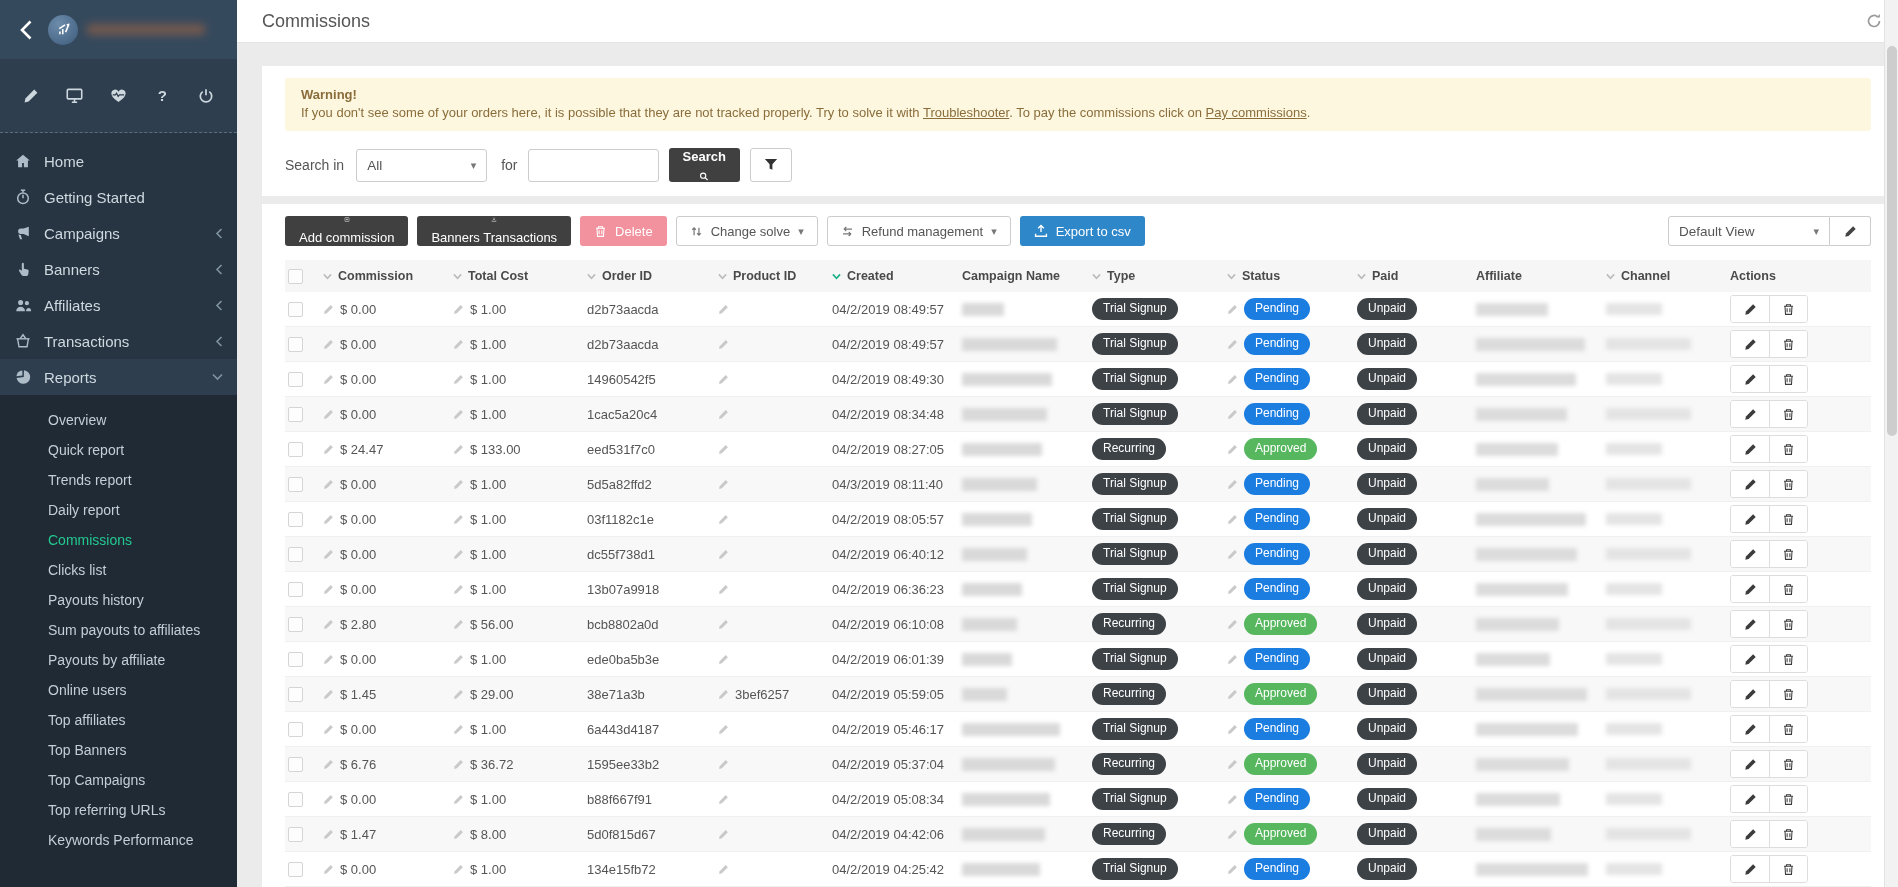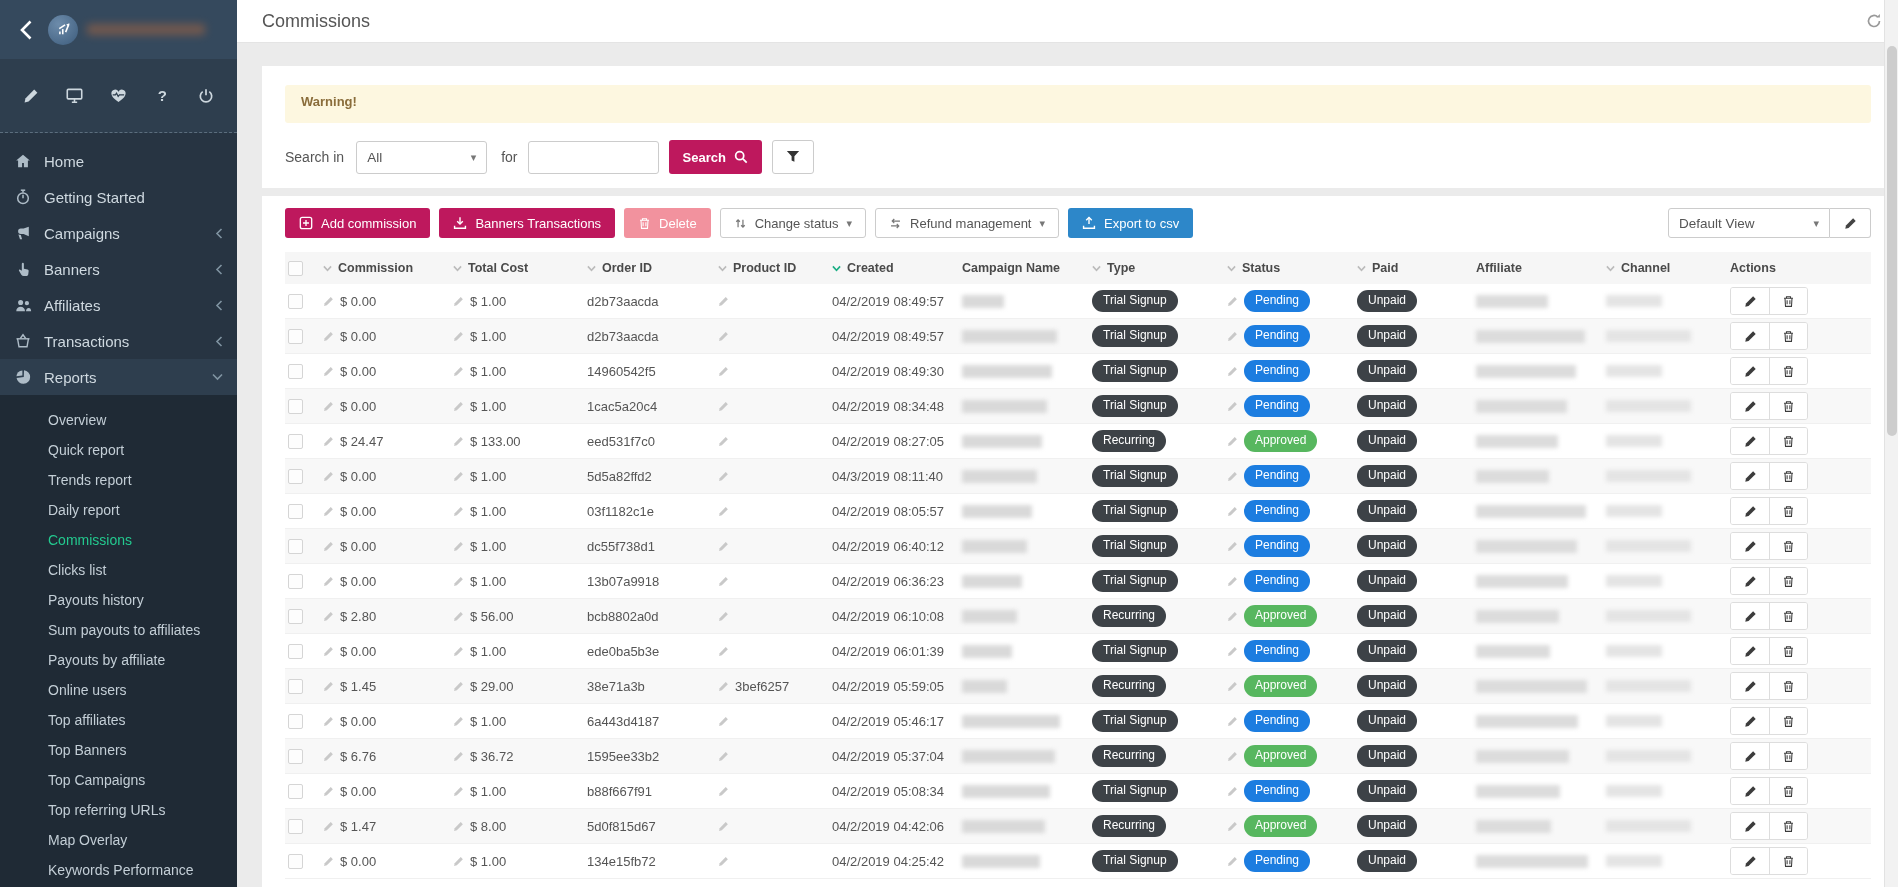"Warning!" .card-top { padding: 19px 23px 14px -> 12px 23px 14px }
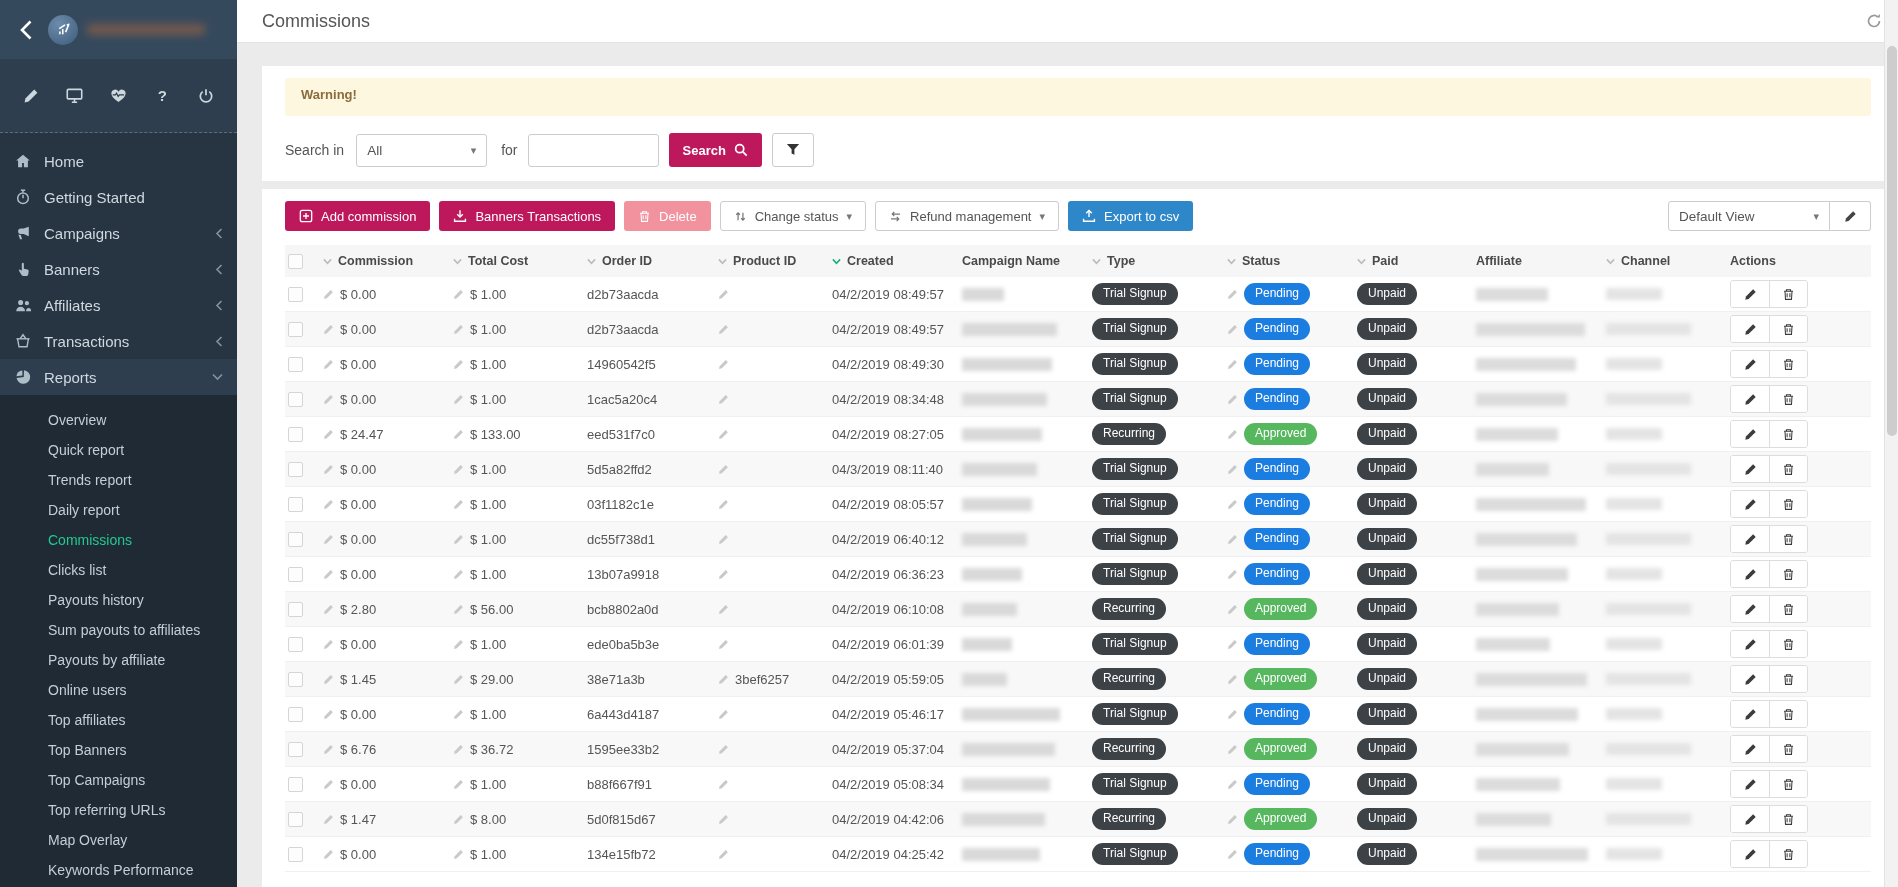"If you don't see some" div.warning-text { html: none -> <div><span>If you don't see some of your orders here, it is possible that they are not tracked properly. Try to solve it with </span><a>Troubleshooter</a><span>. To pay the commissions click on </span><a>Pay commissions</a><span>.</span></div> }
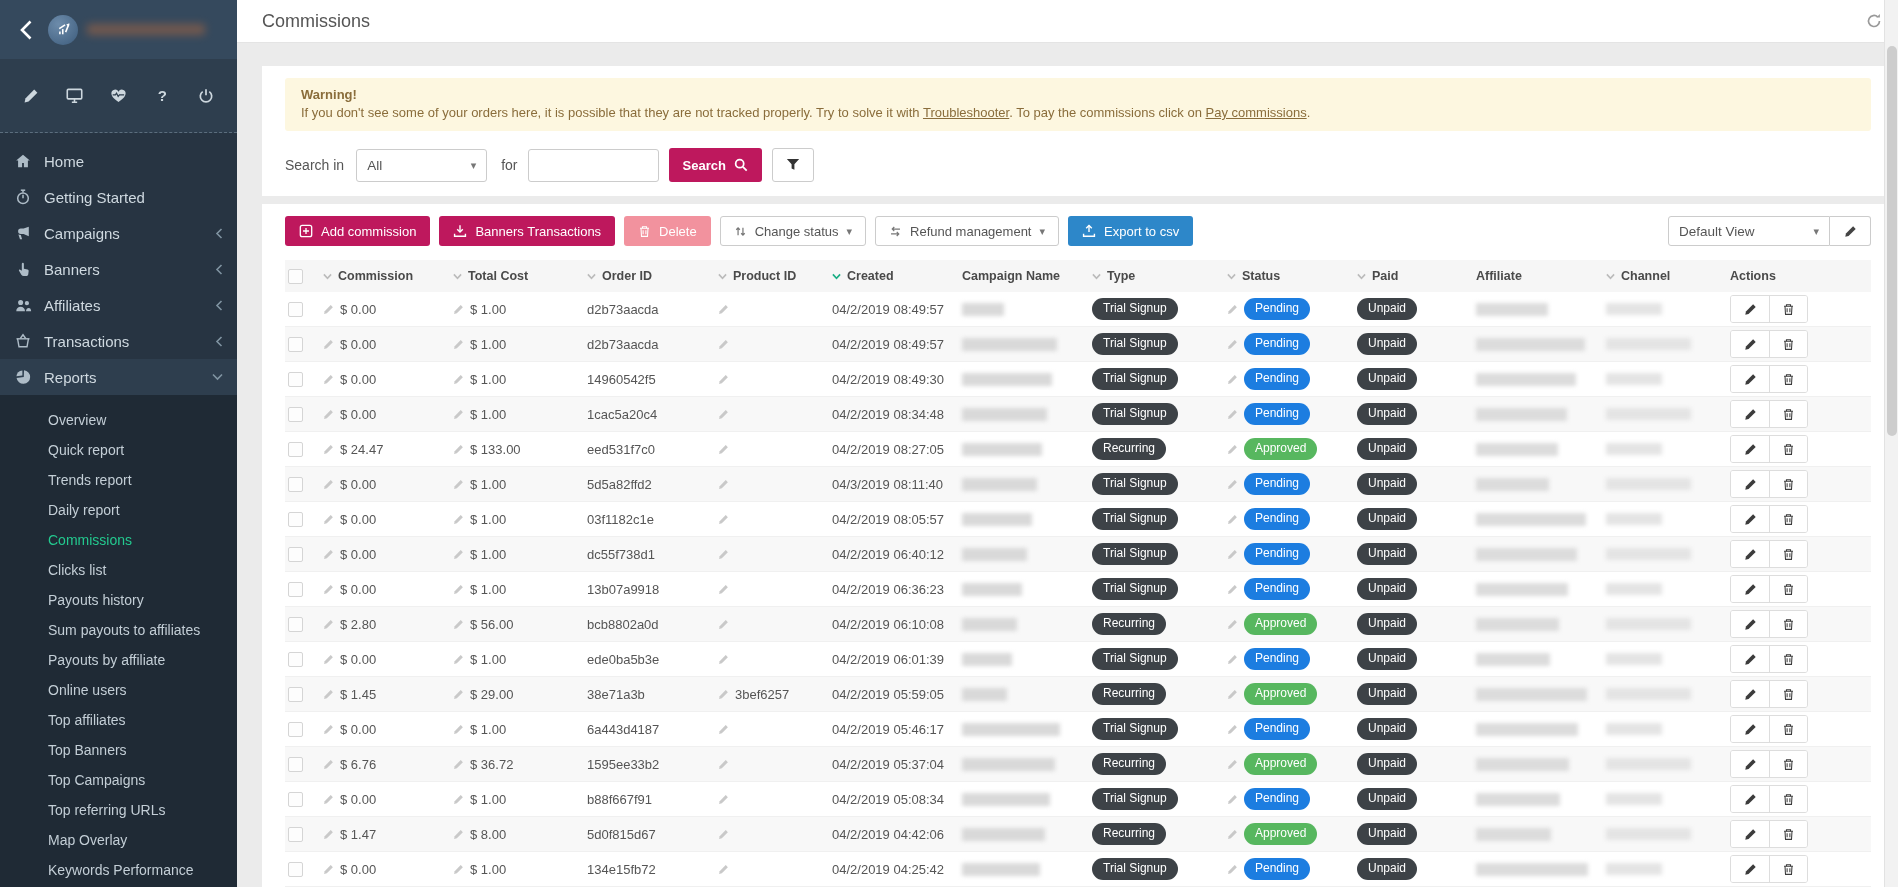"Search" .btn.green { background: #be185d -> #404040; flex-direction: none -> column }
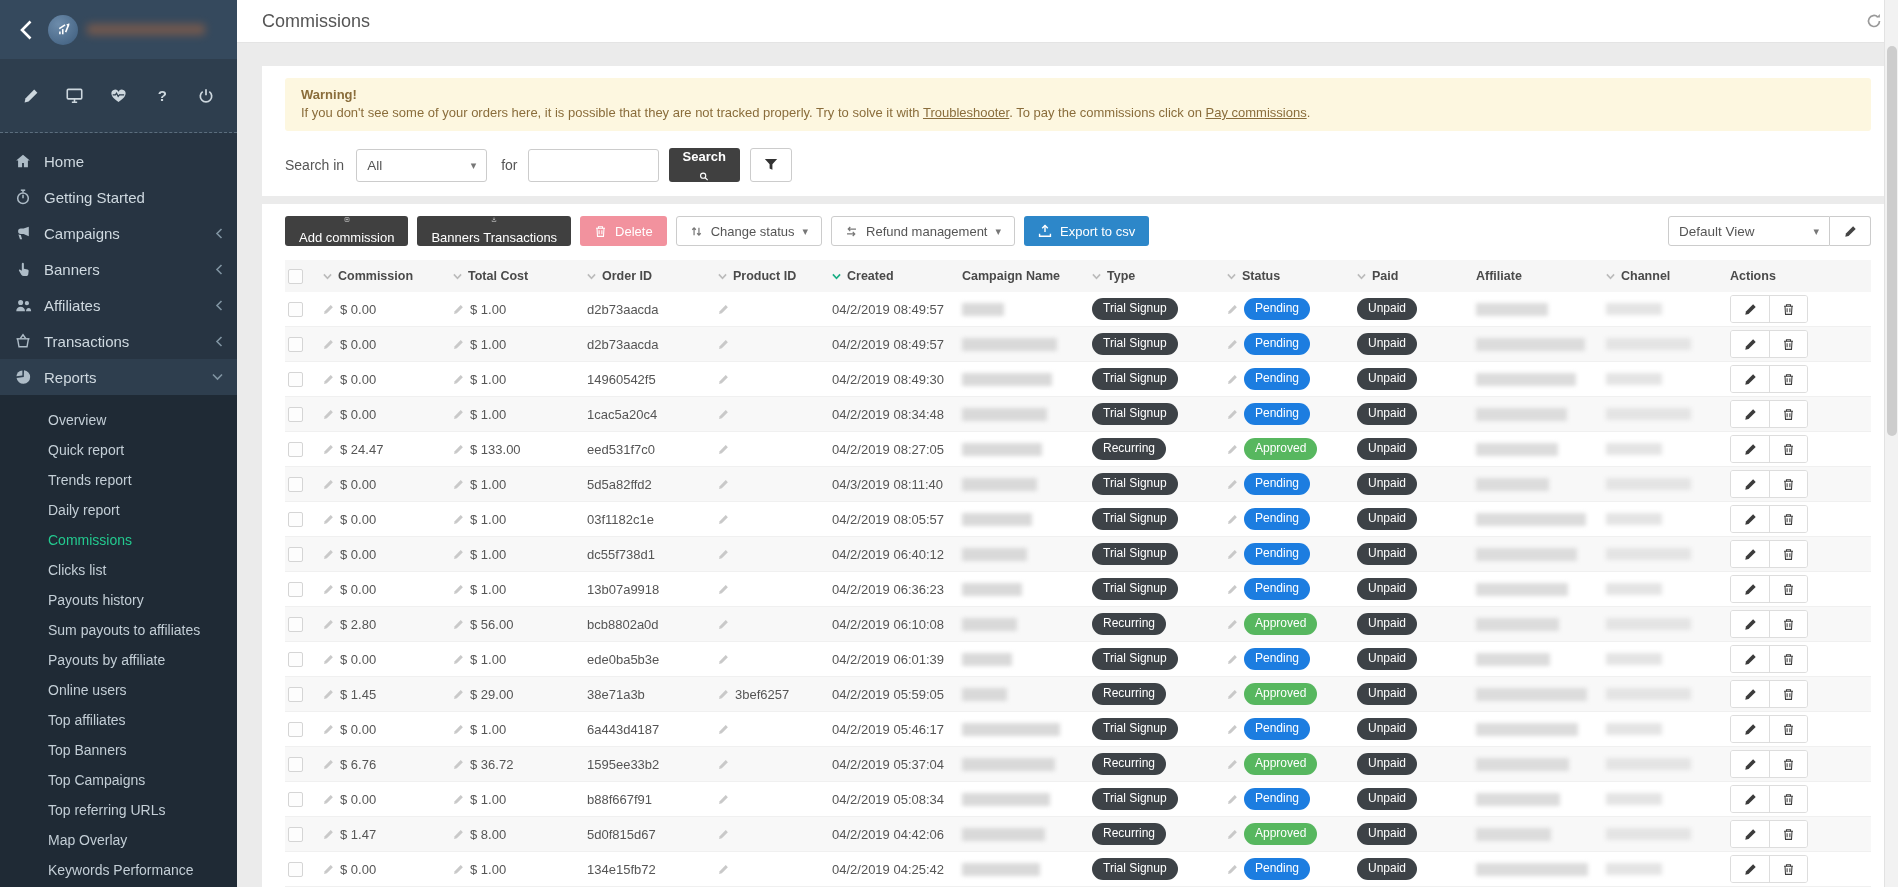"Change status" span { text: status -> solve }
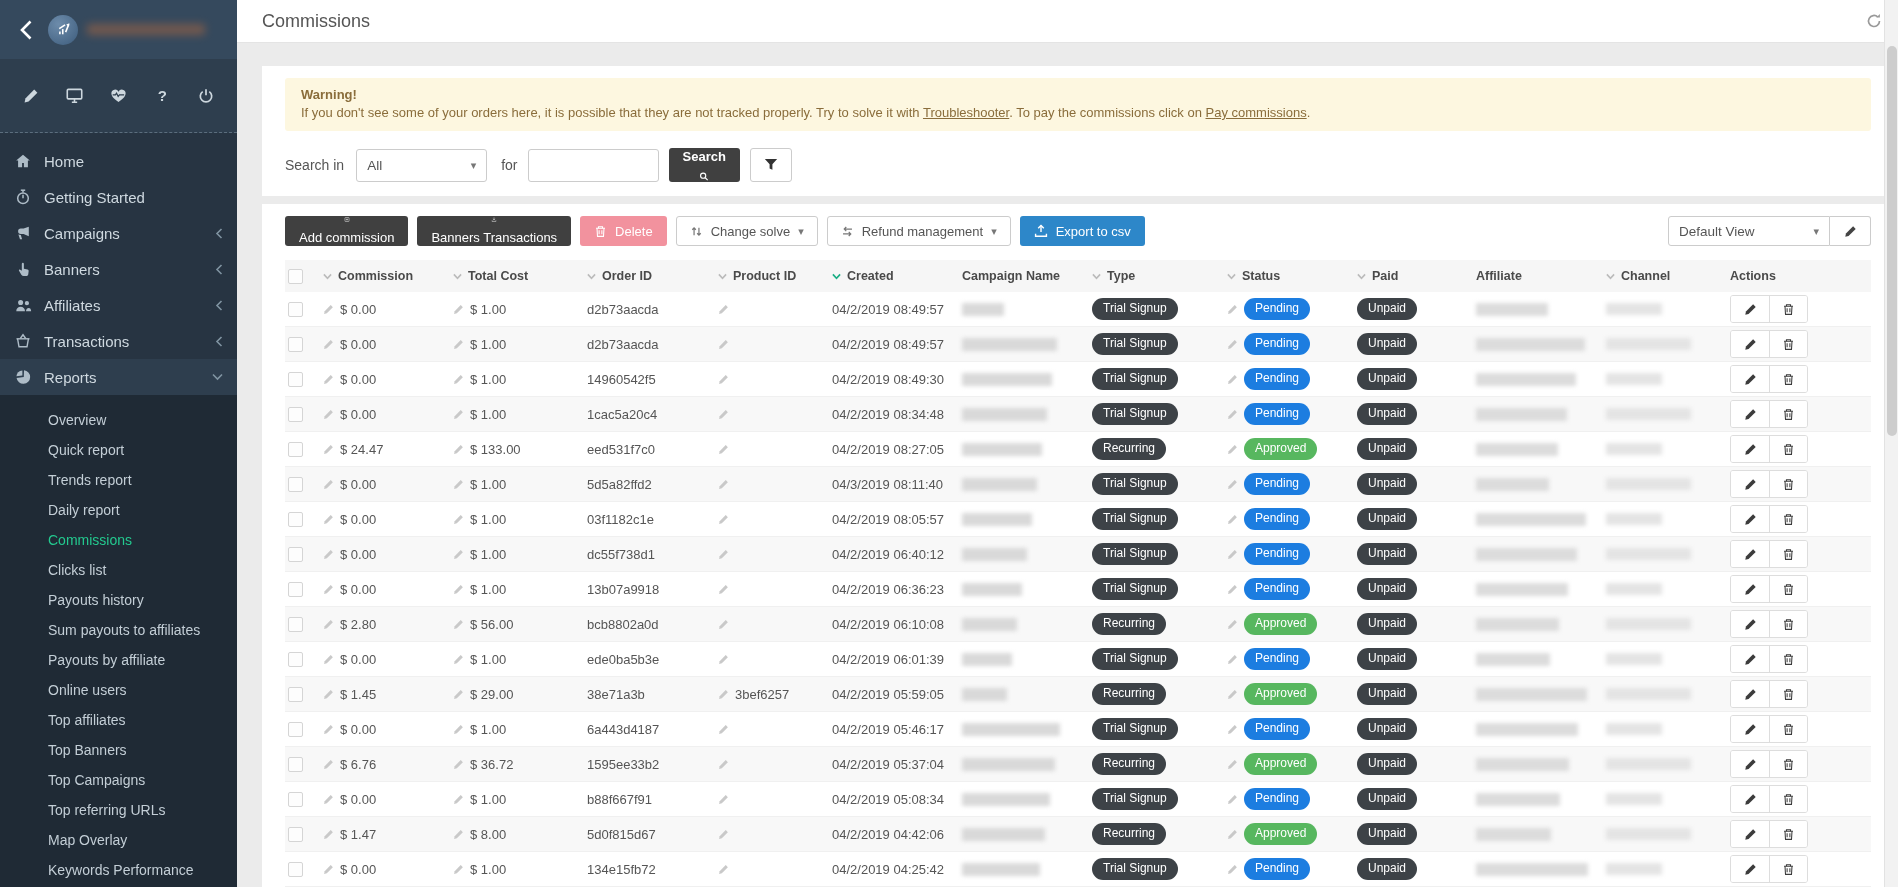"Map Overlay" a.submenu-item { html: <a> <span>Map Overlay</span> </a> -> none }
